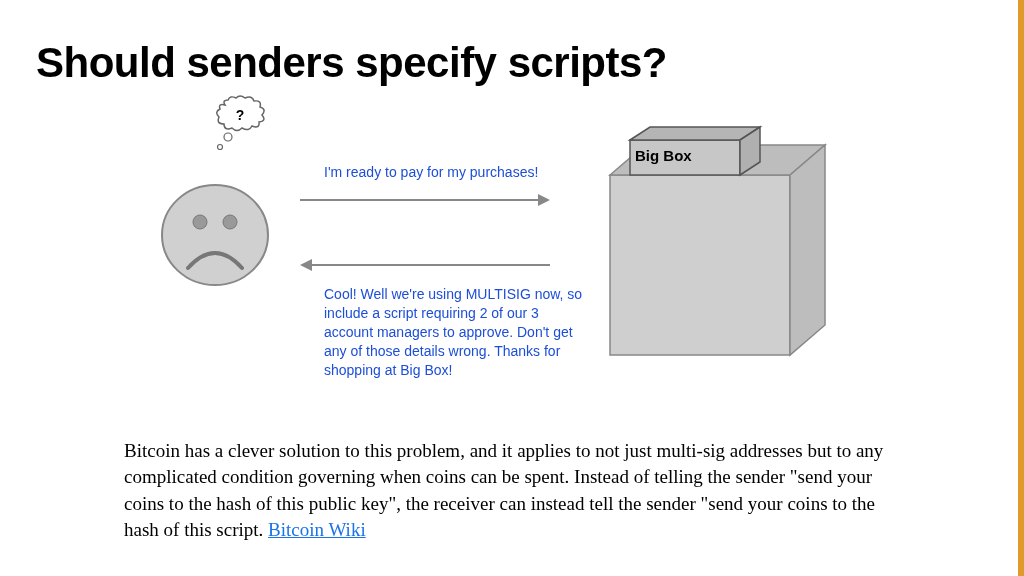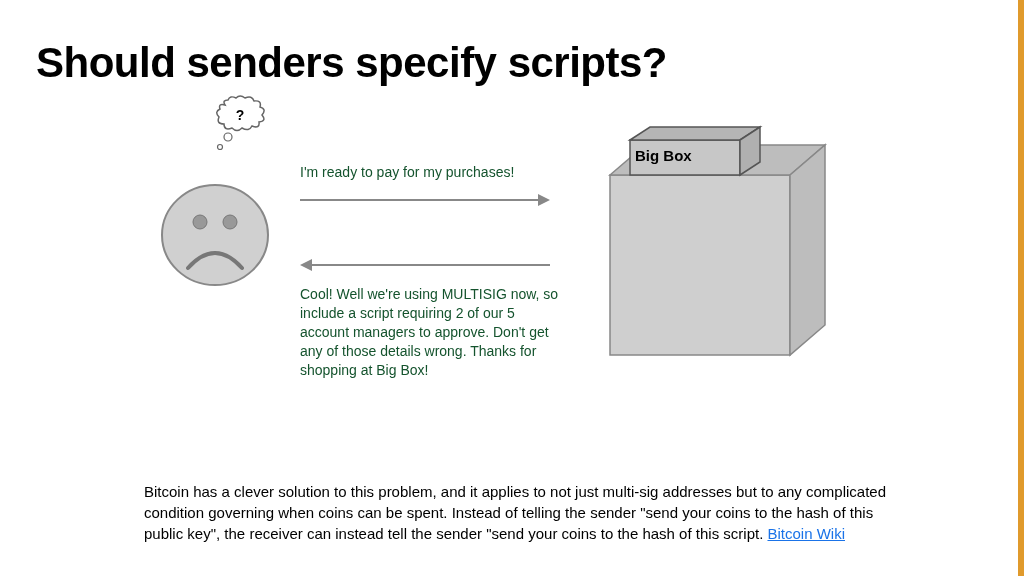"I'm ready to pay for" .msg { color: #14532d -> #1d4ed8; margin-left: none -> 24px }
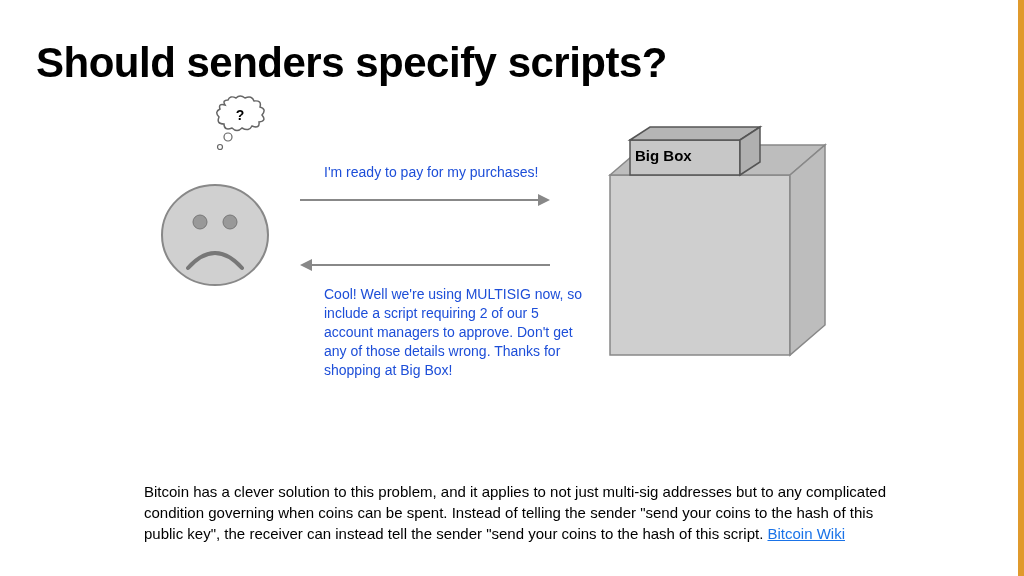"Cool! Well we're using MULTISIG" div.msg { text: 5 -> 3 }
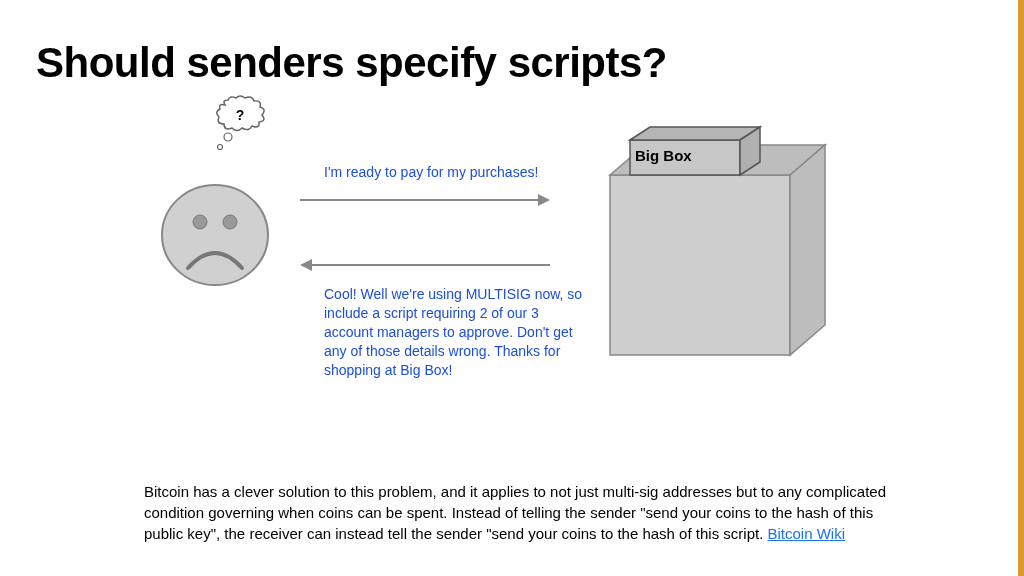"Bitcoin has a clever solution" .para { font-family: none -> Liberation Serif, serif; font-size: 15px -> 19px; left: 144px -> 124px }
